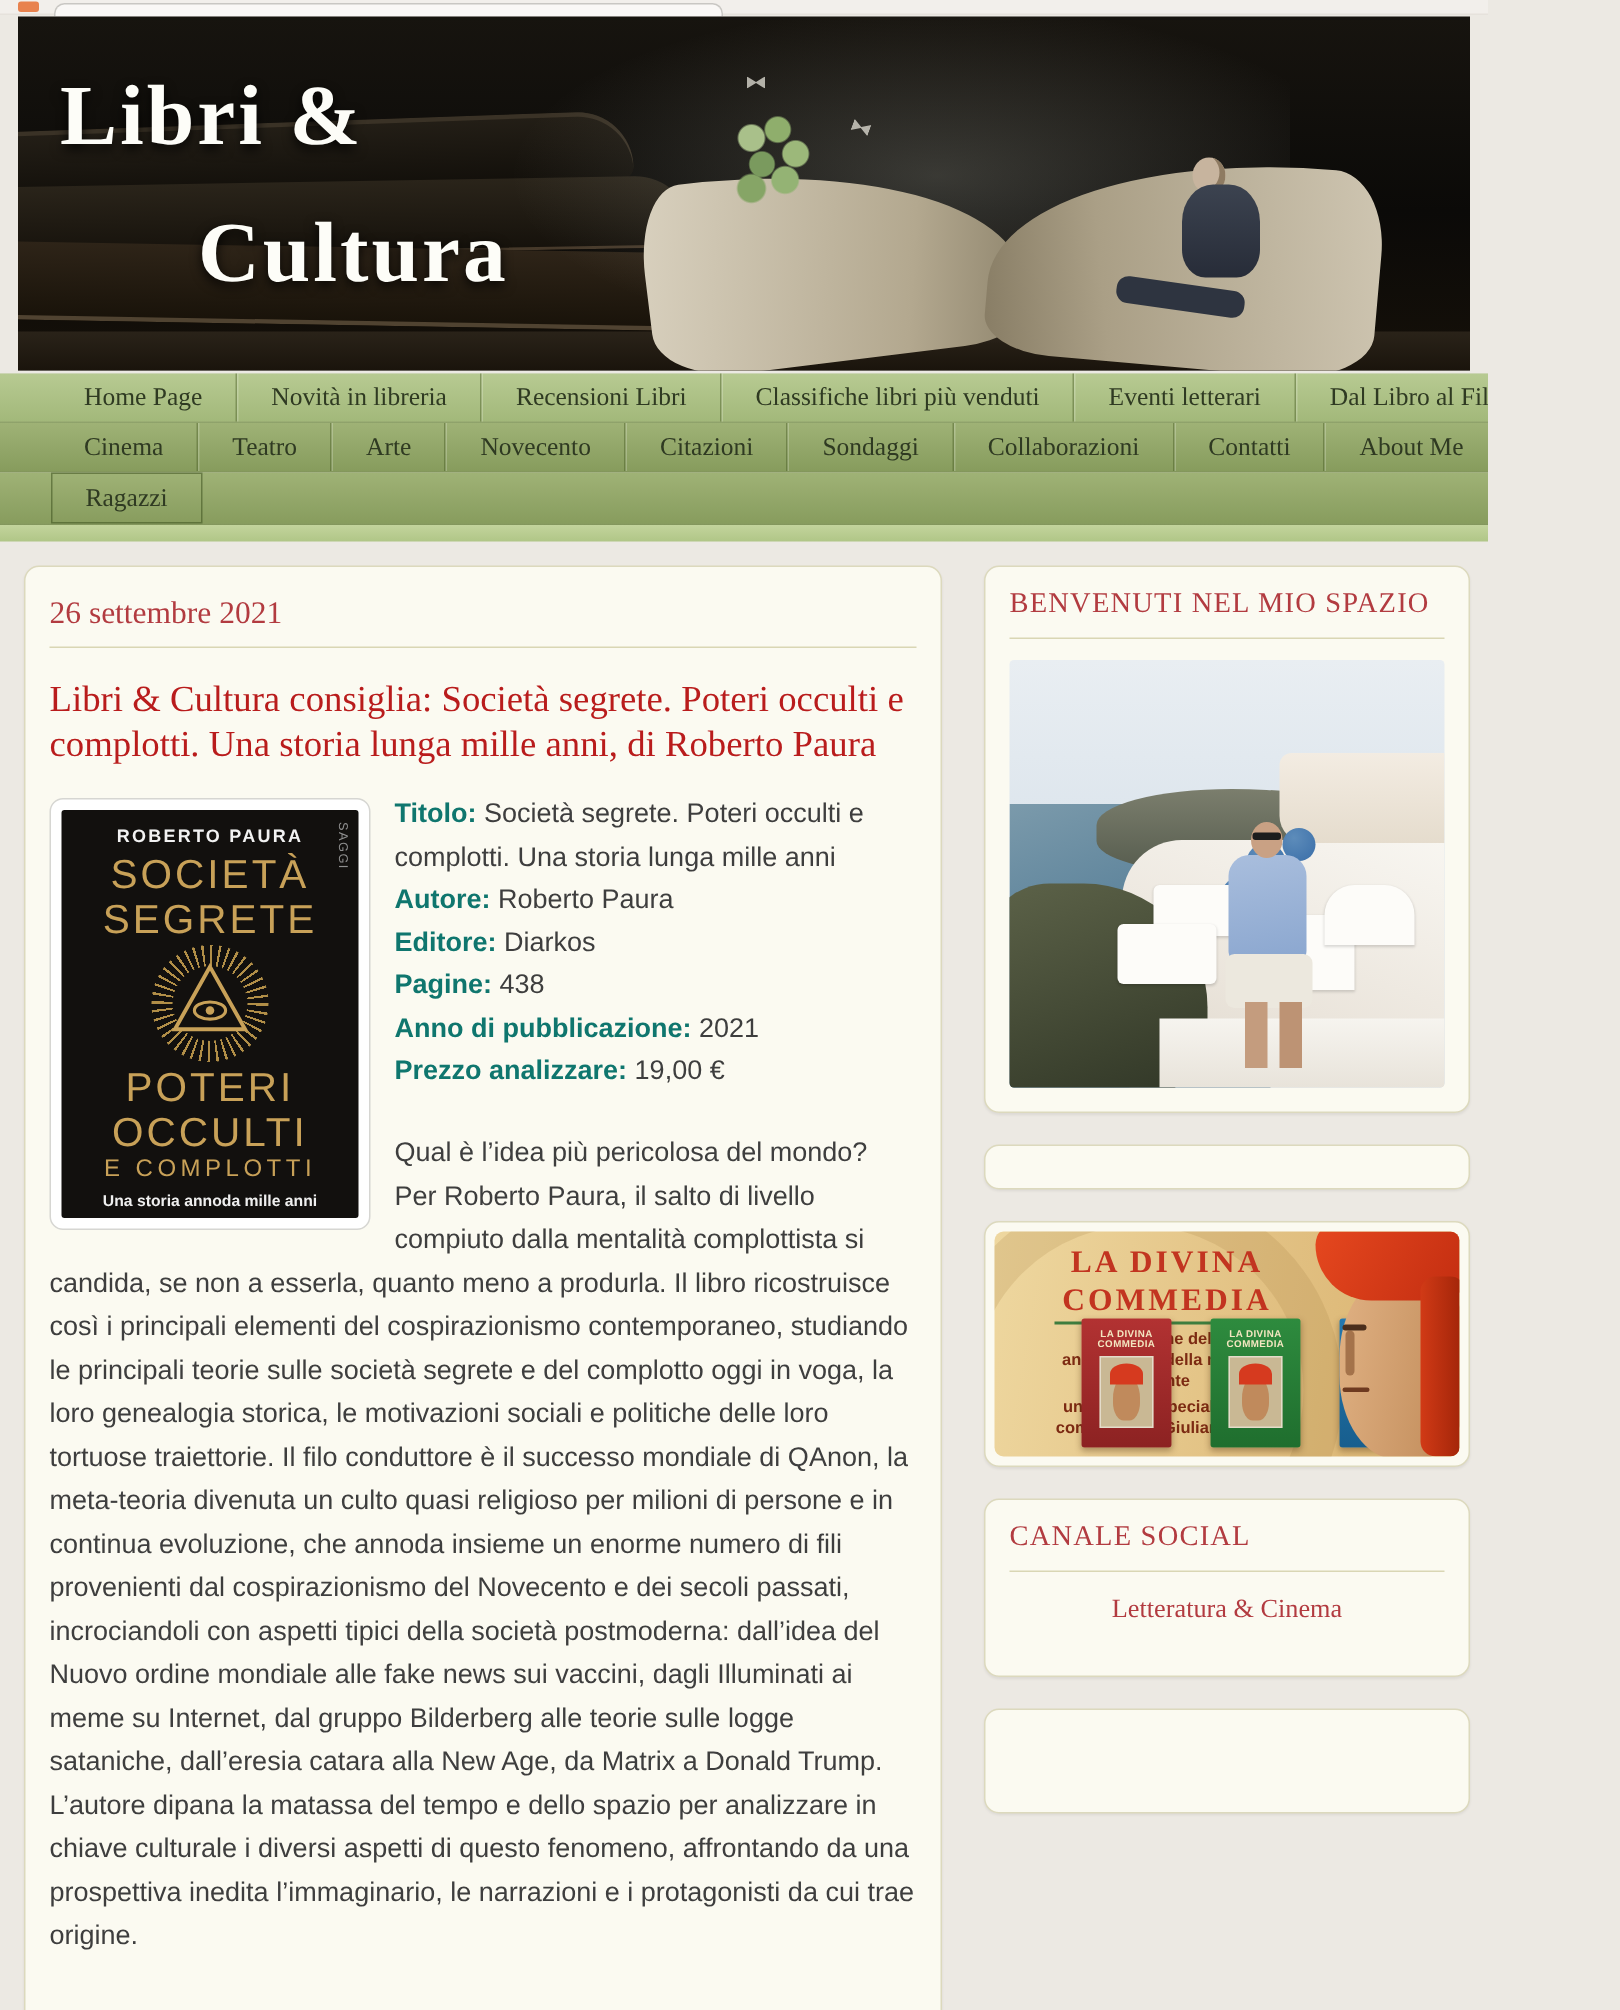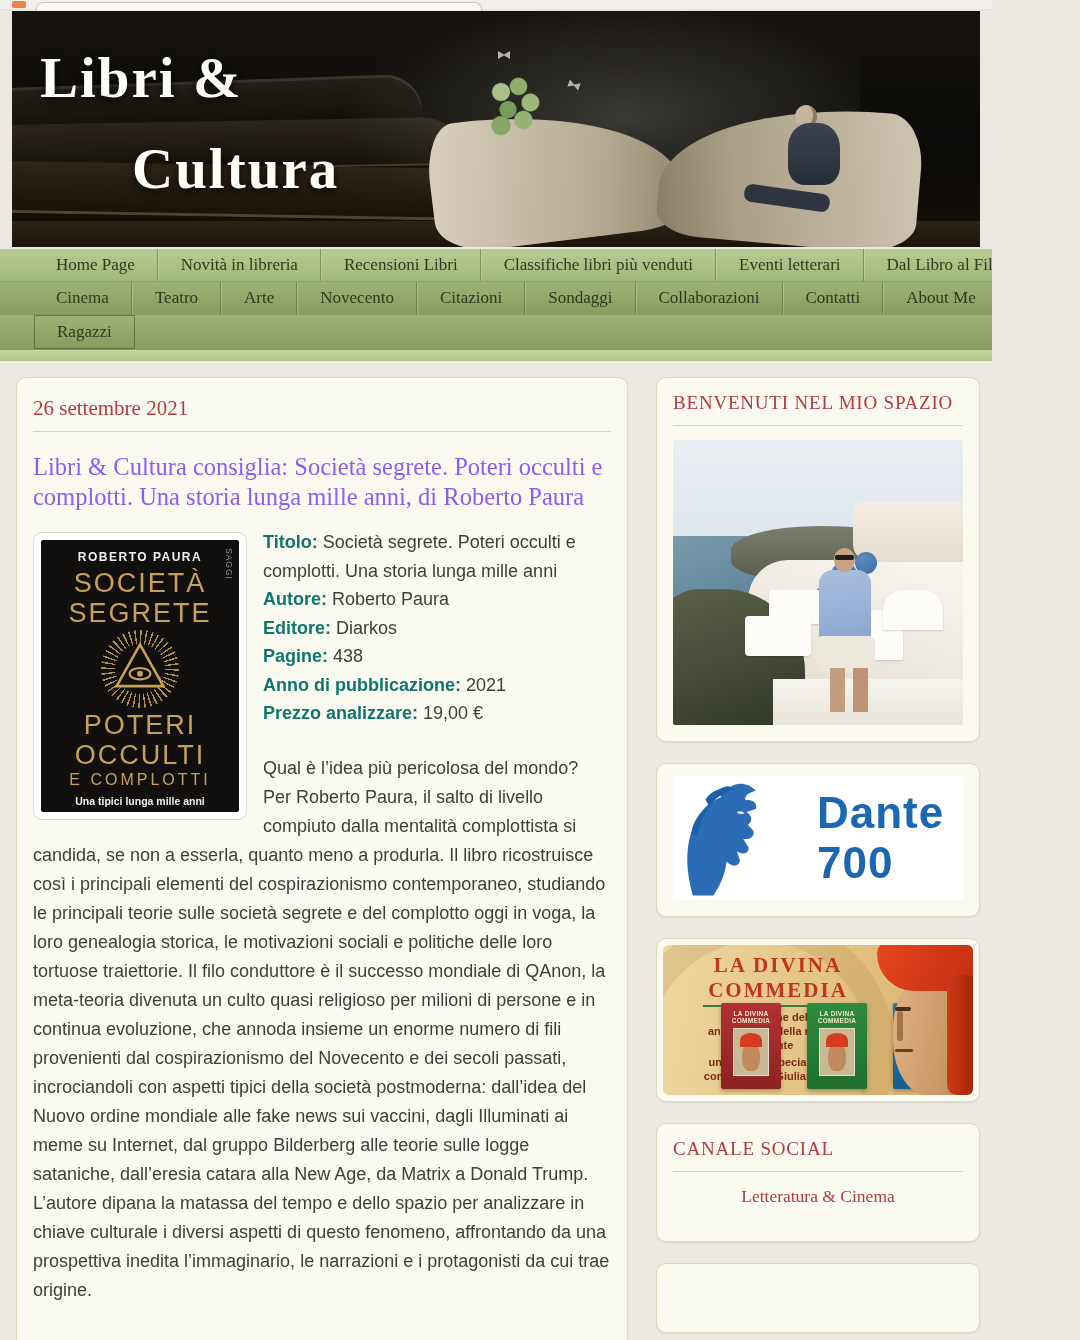"Libri & Cultura consiglia: Società" .post-title { color: #8b5cf6 -> #b91c1c }
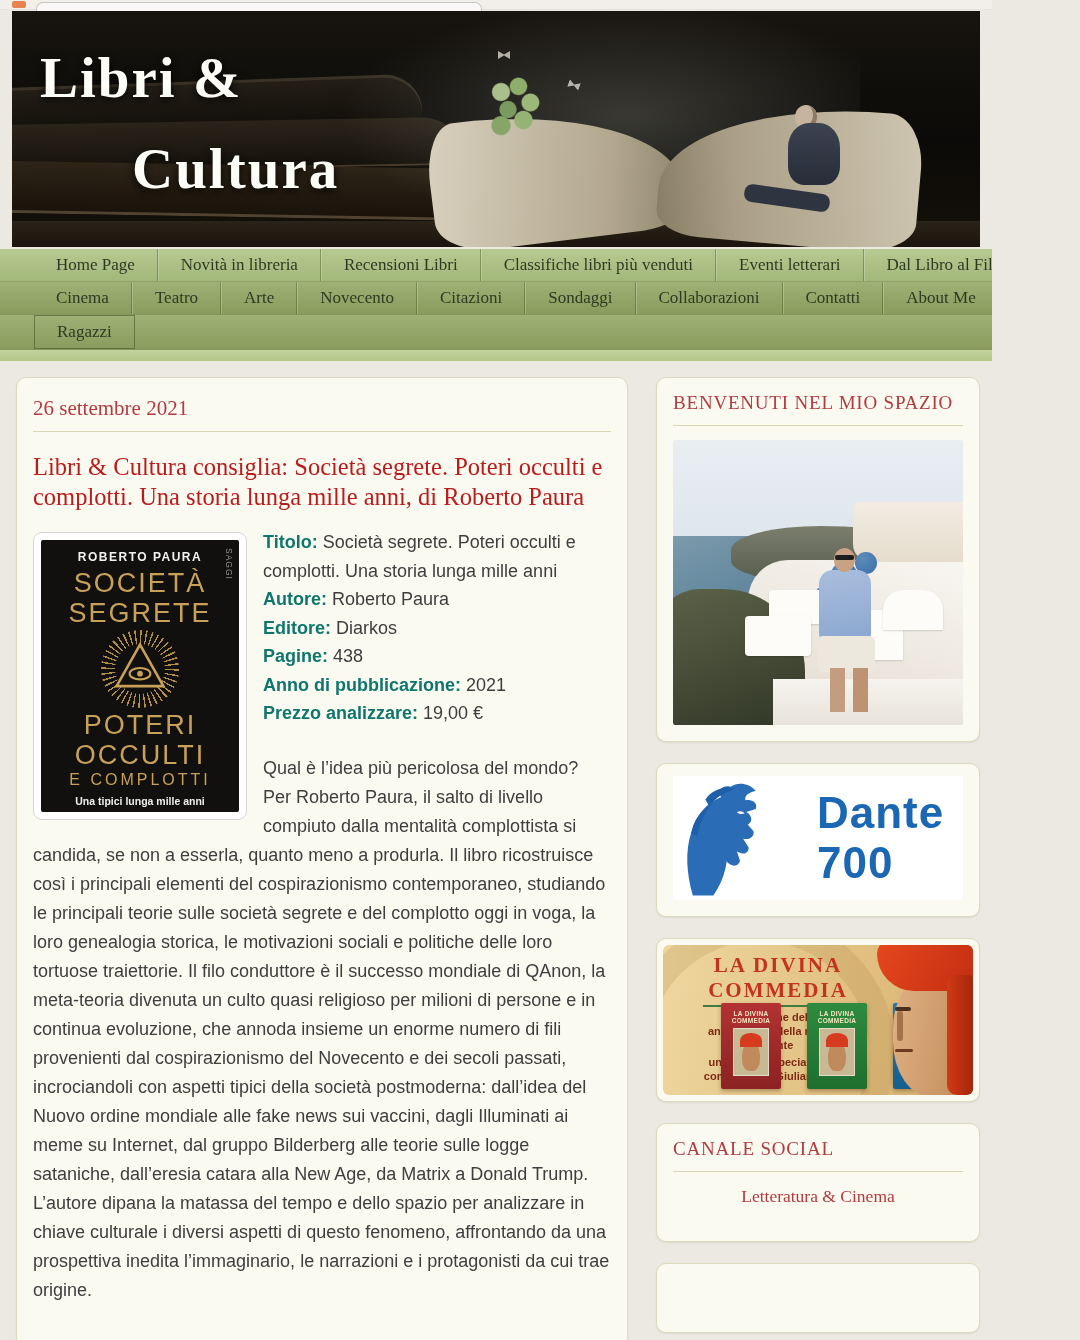"Una tipici lunga mille anni" div.bc-tagline { text: tipici lunga -> storia annoda }
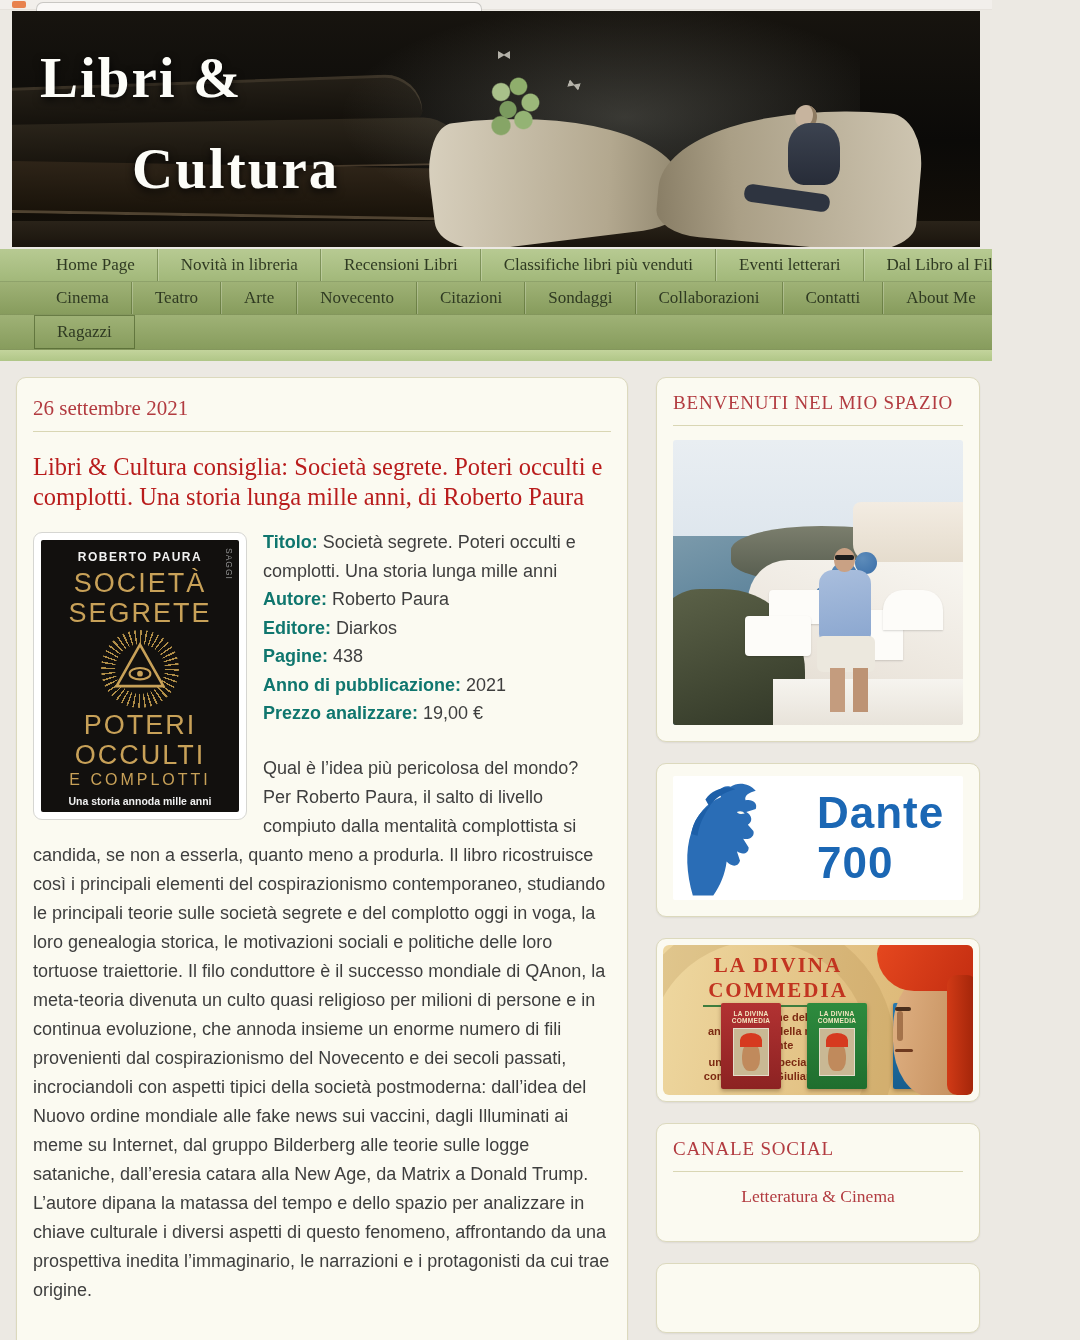"Dante 700" div.dante-box { html: <div> <svg> <path></path> <path></path> <path></path> <path></path> </svg> <div>Dante 700</div> </div> -> none }
